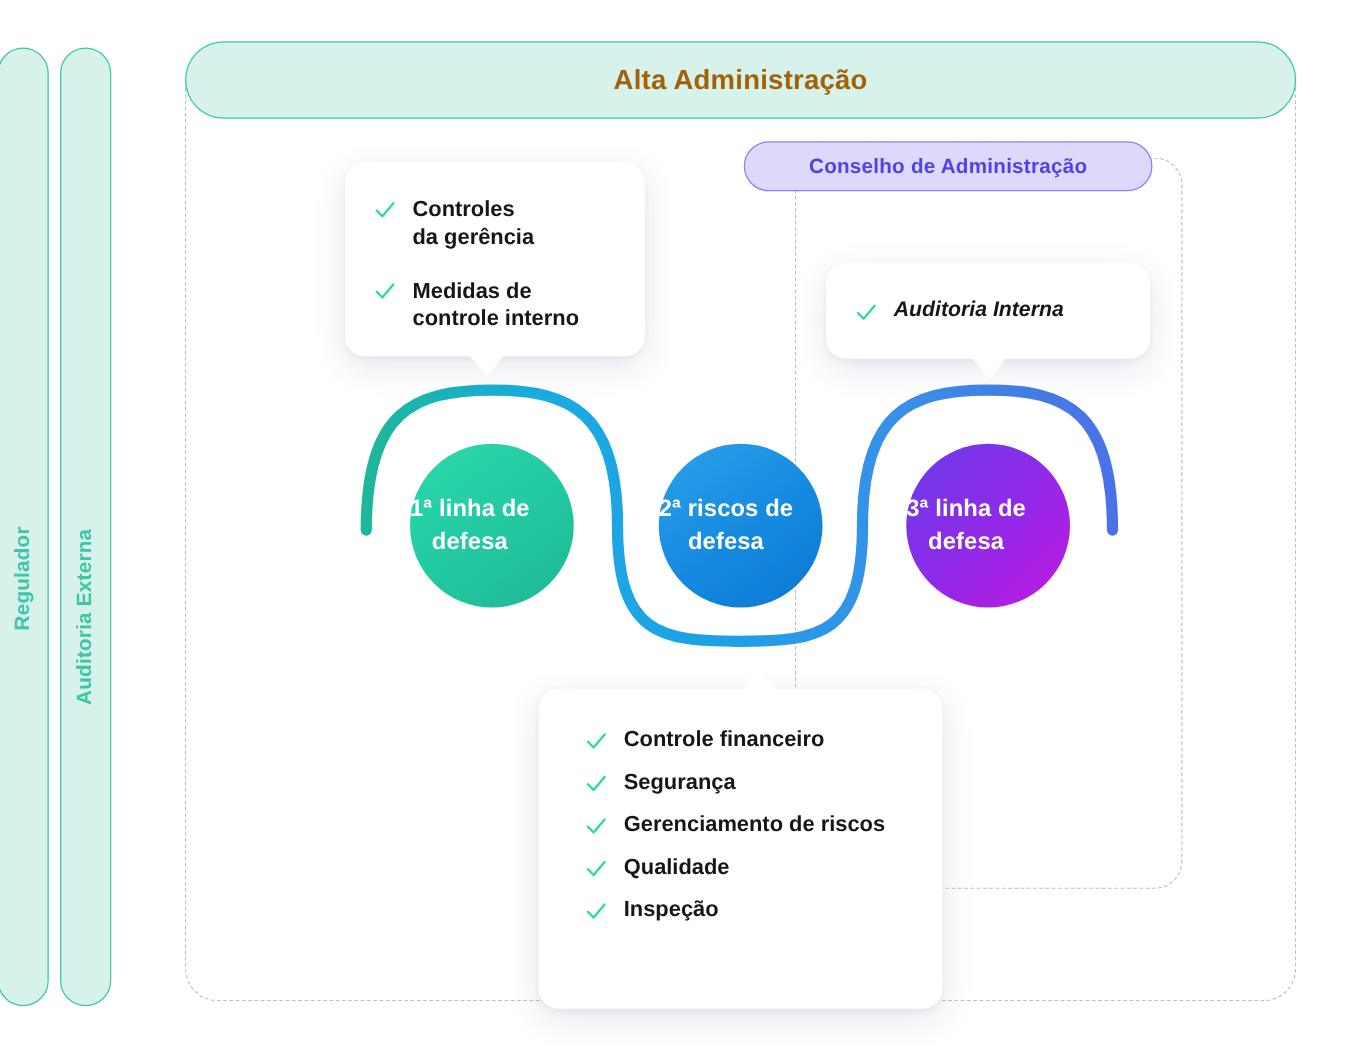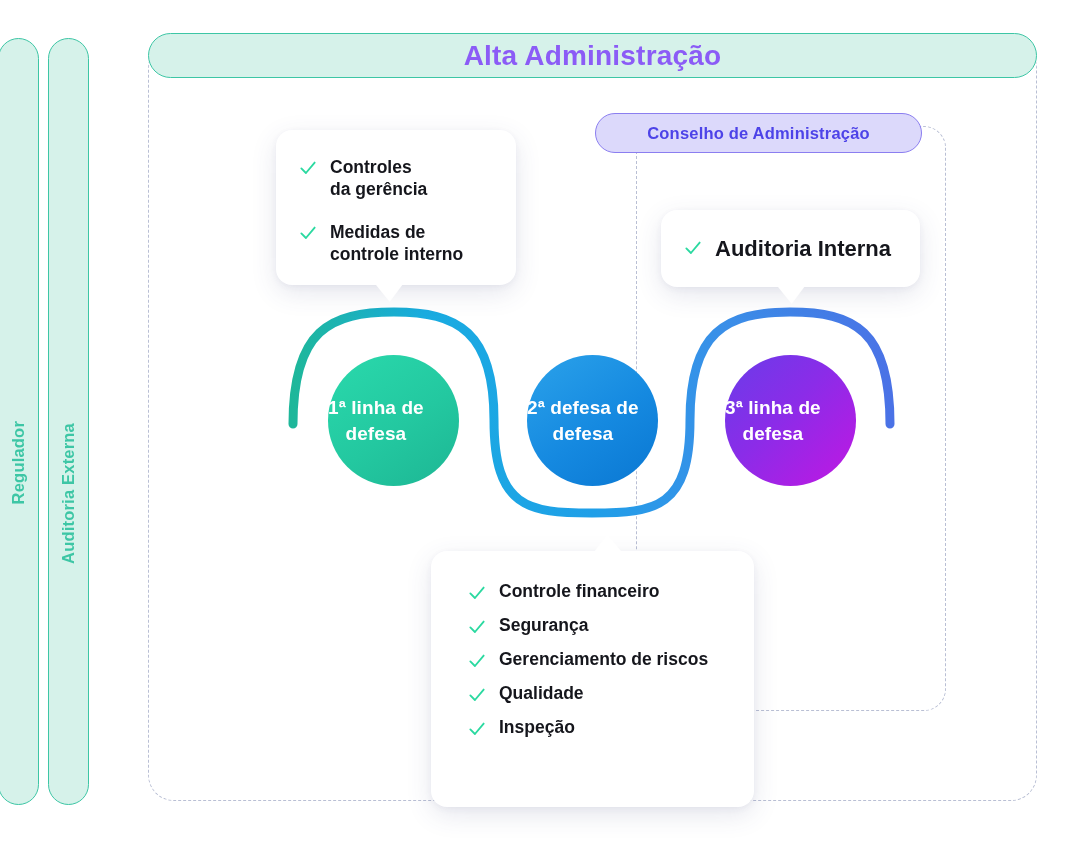"Alta Administração" #pill-alta { color: #8b5cf6 -> #a16207; font-size: 28px -> 22px; height: 45px -> 62px }
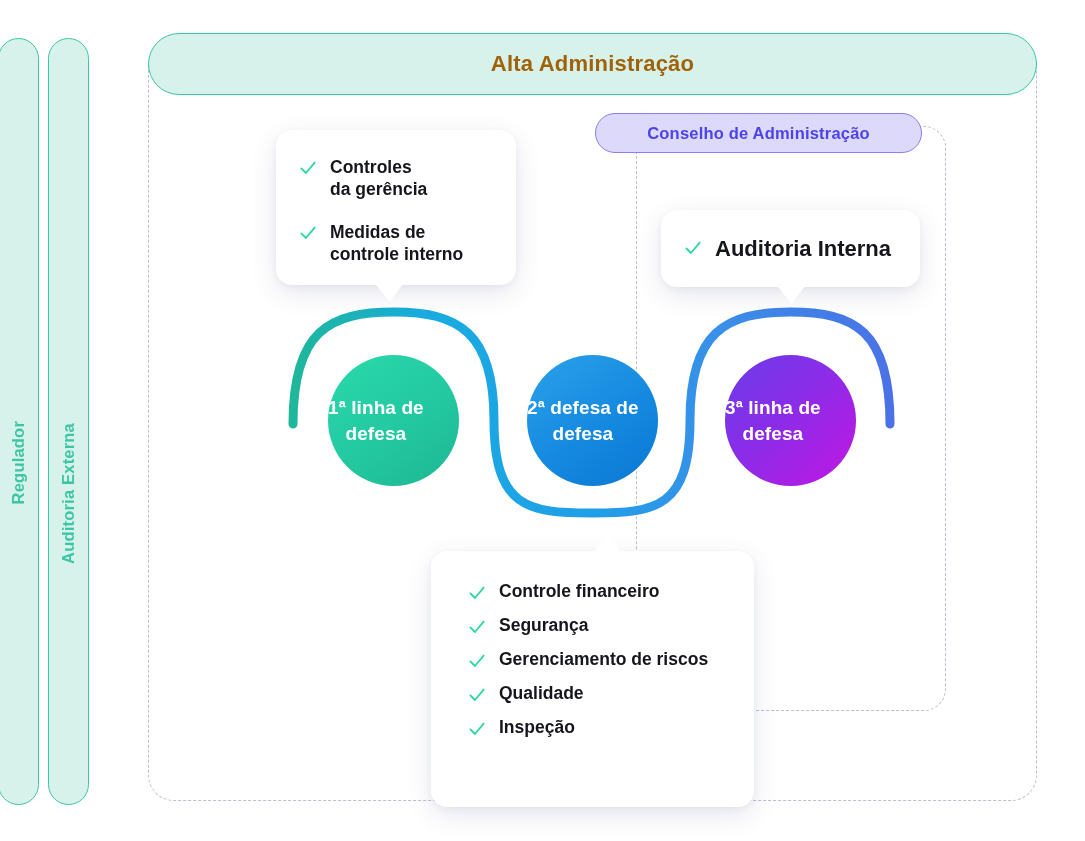"Auditoria Interna" #card-auditoria .item-text { font-size: 22px -> 17px; font-style: none -> italic }
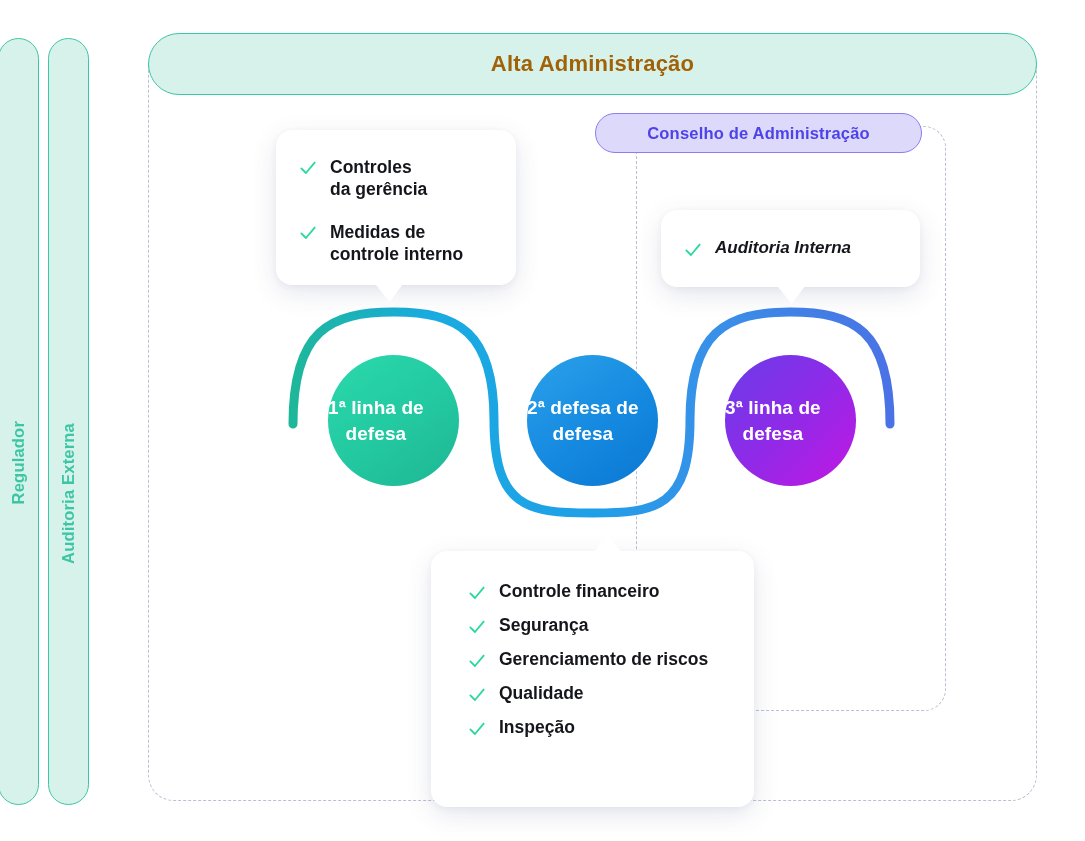"2ª defesa de" span { text: defesa -> riscos }
